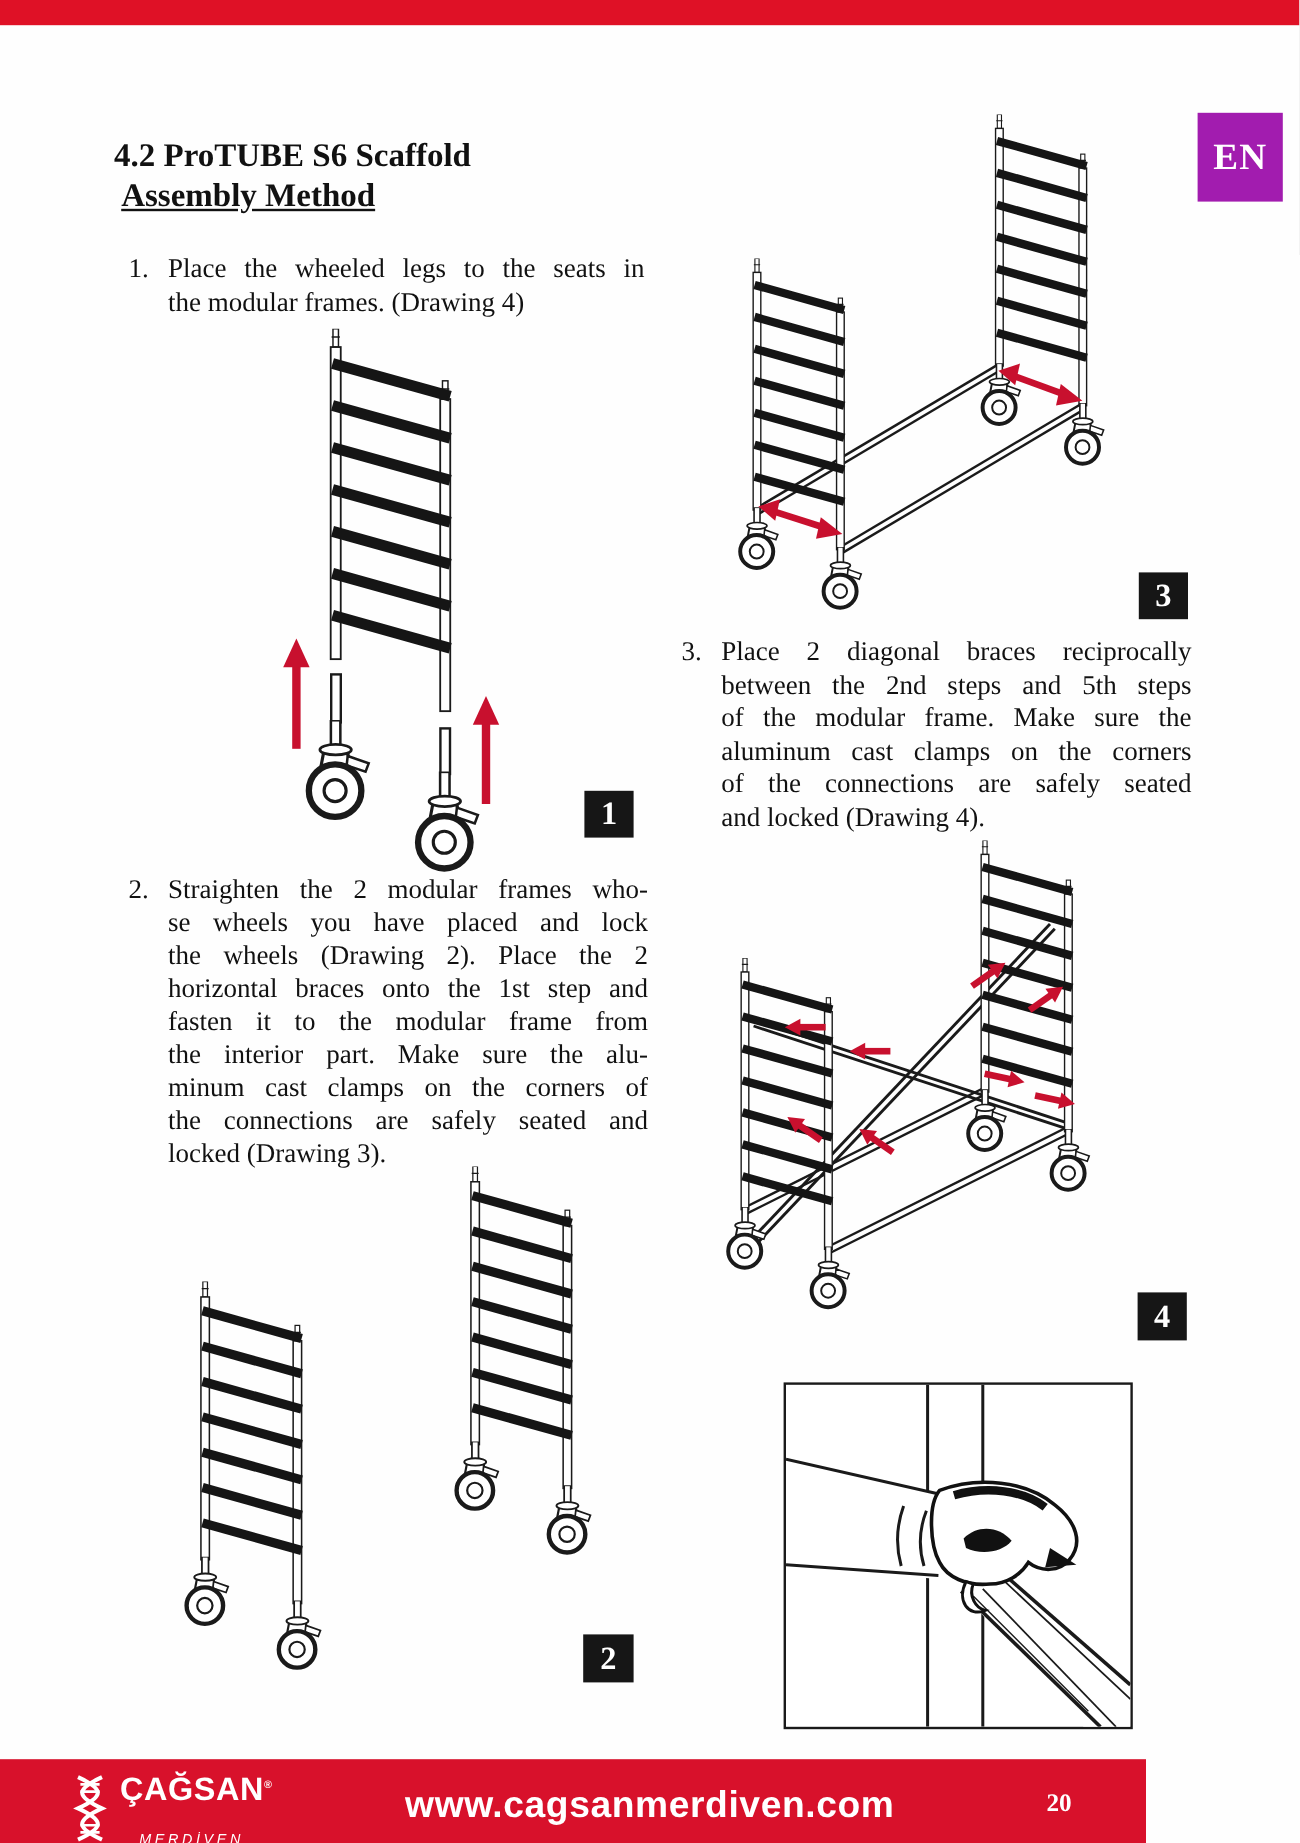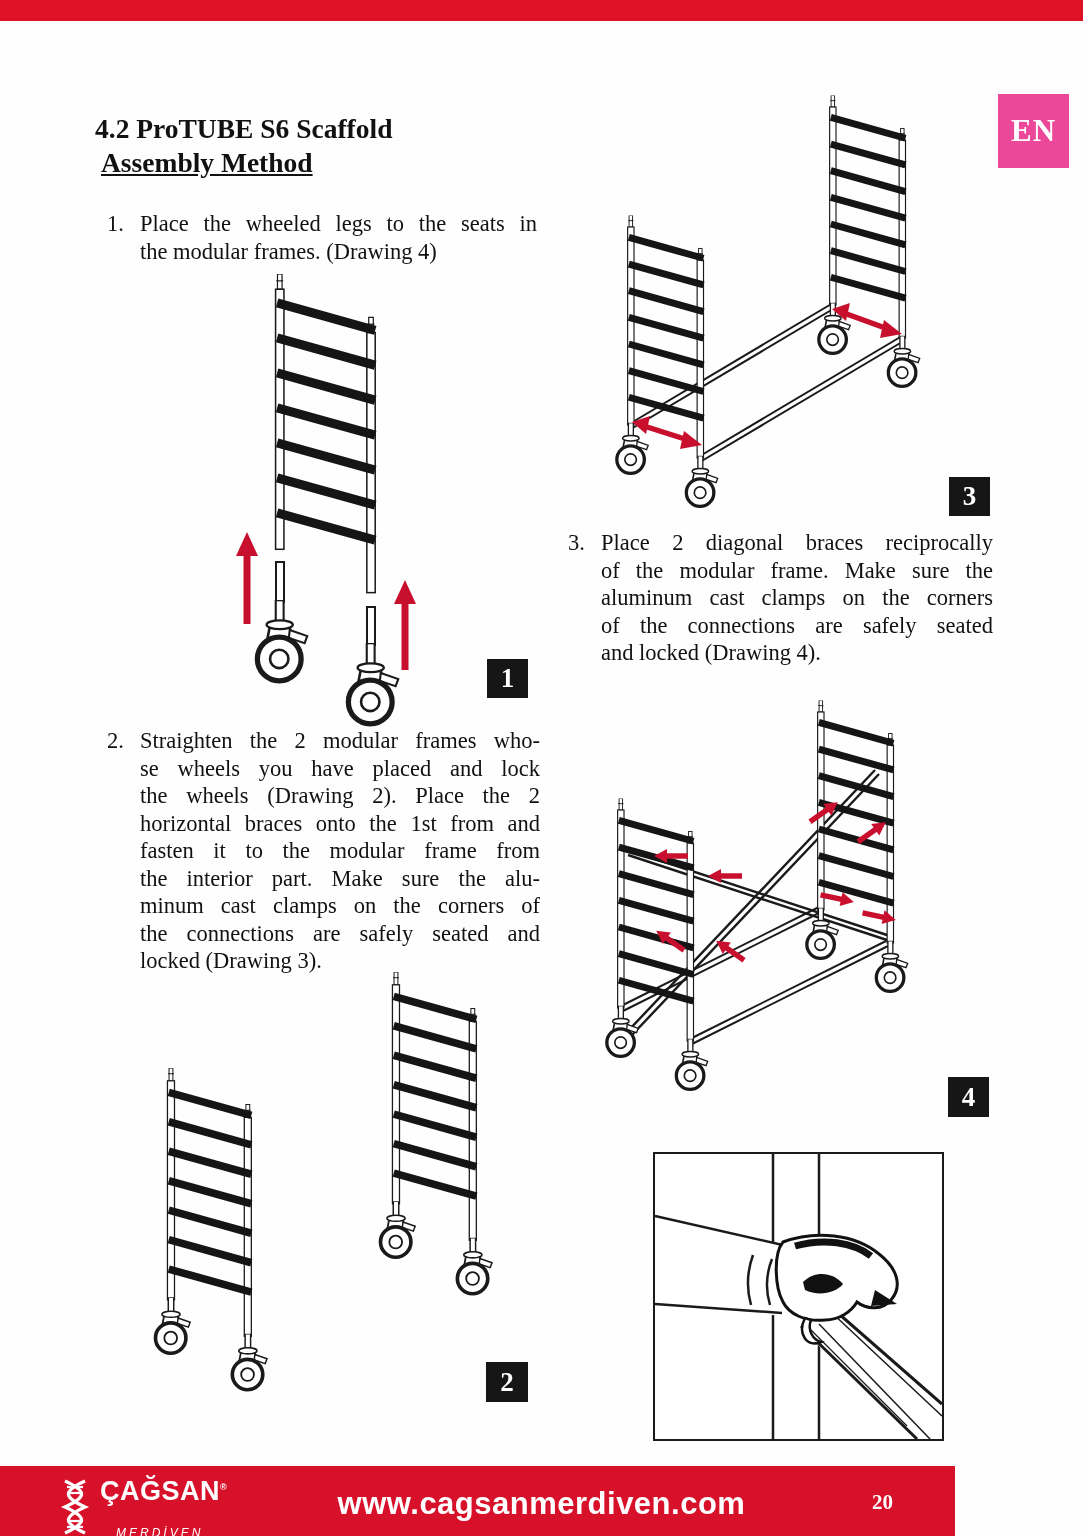"EN" .en-badge { background: #ec4899 -> #a21caf }
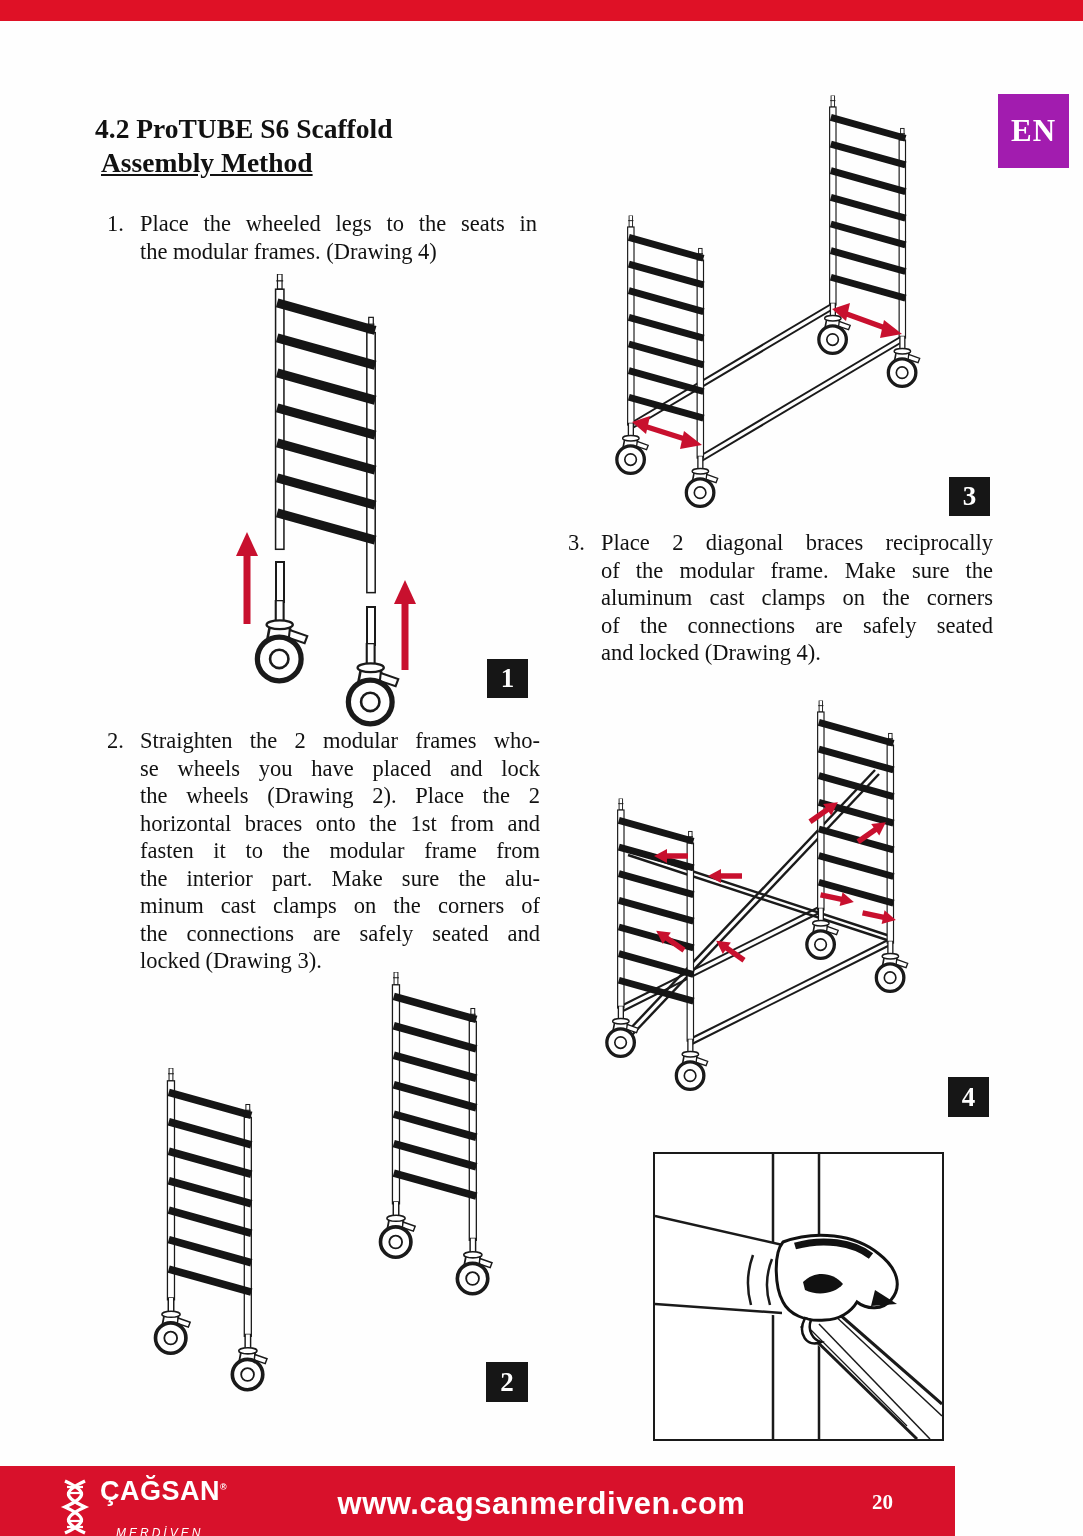"between the 2nd steps and" div.jline { html: none -> <div>between the 2nd steps and 5th steps</div> }
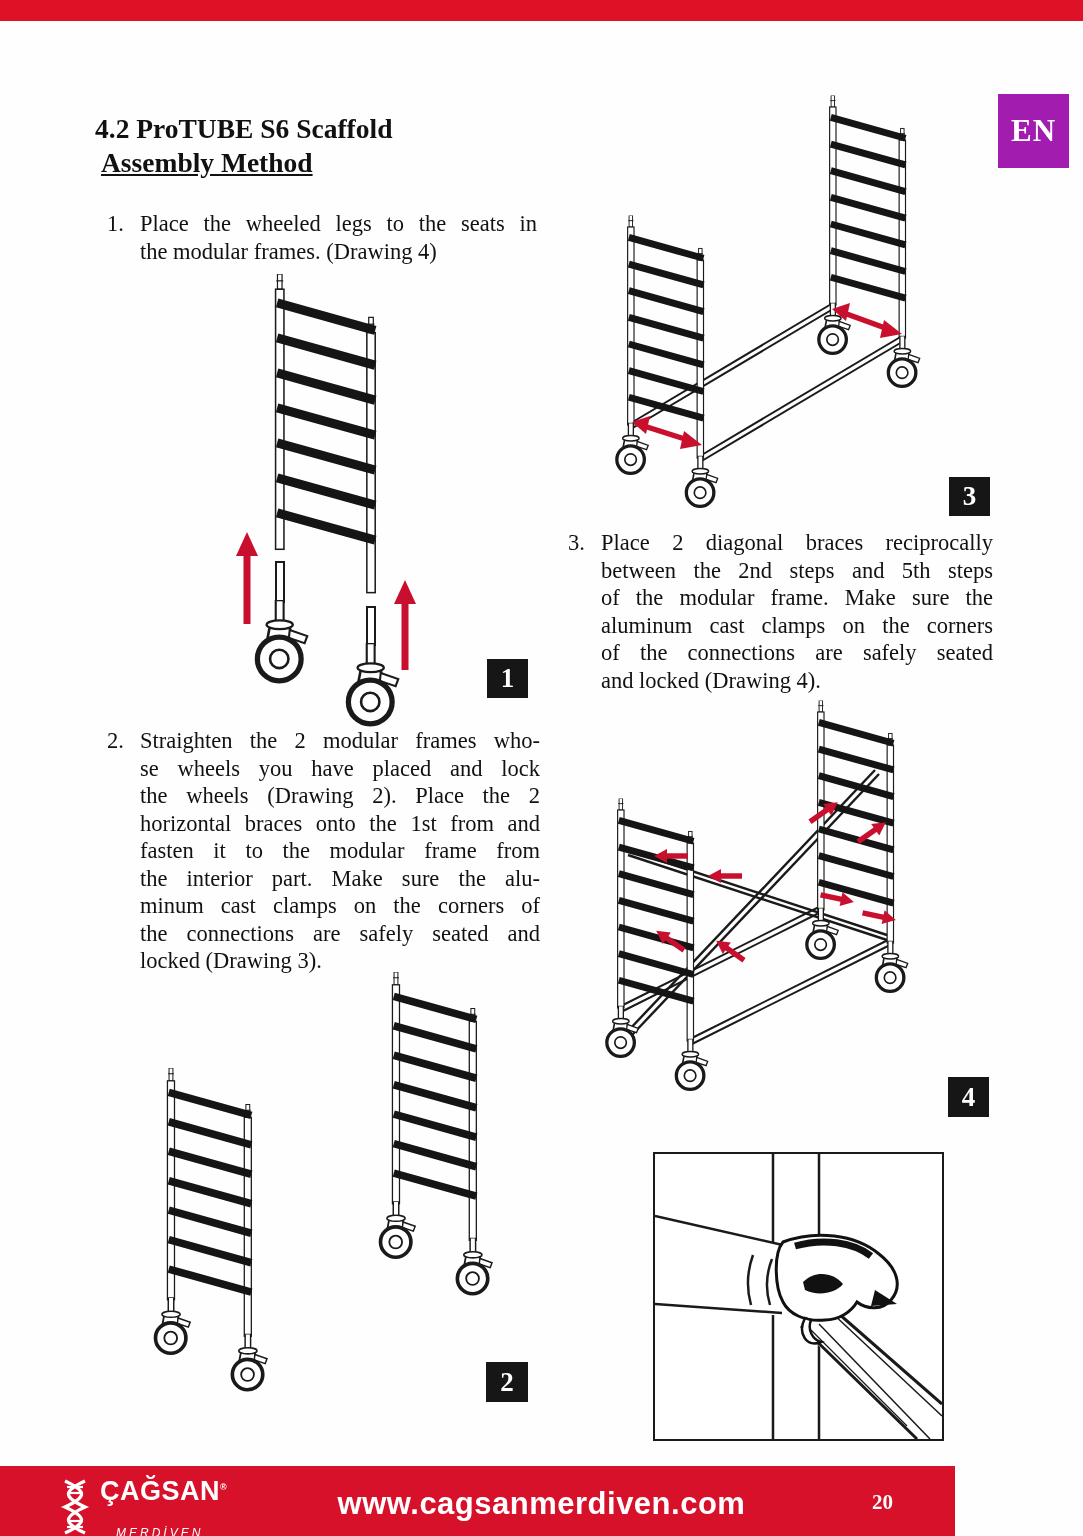"horizontal braces onto the 1st" div.jline { text: from -> step }
